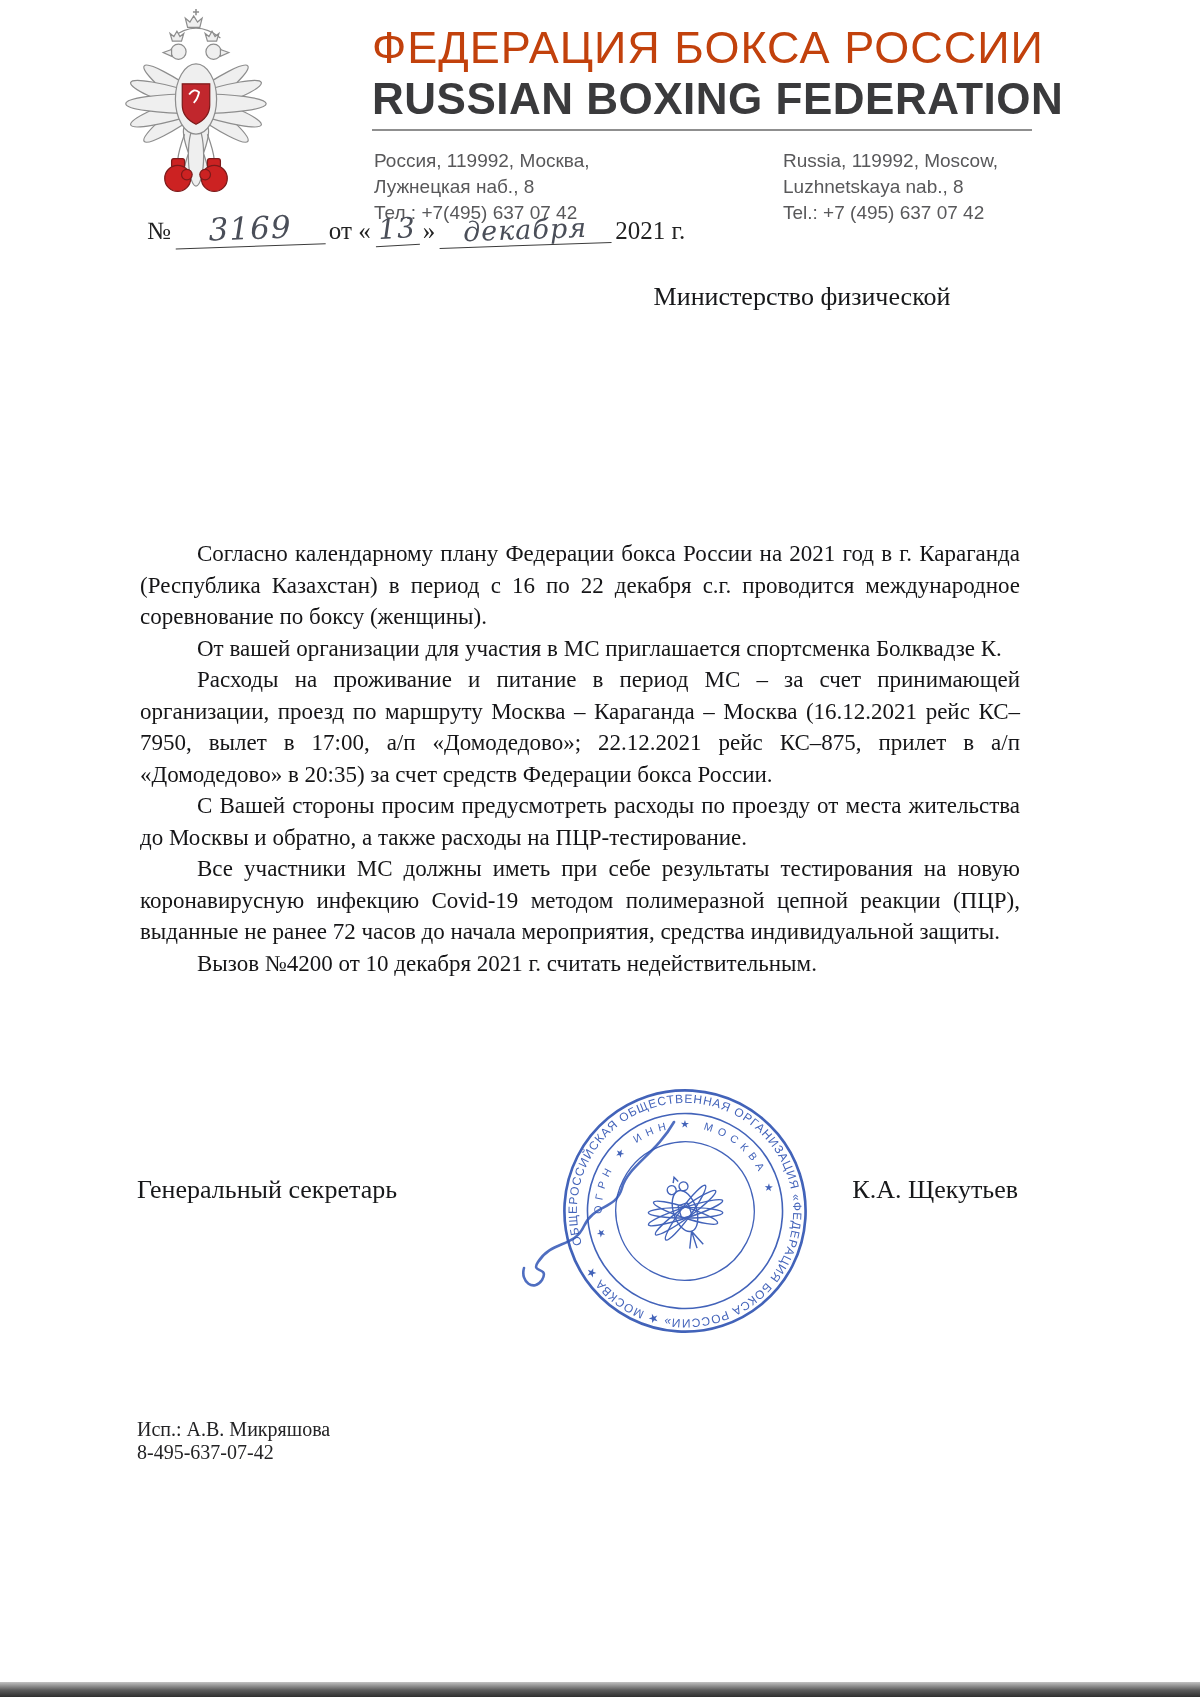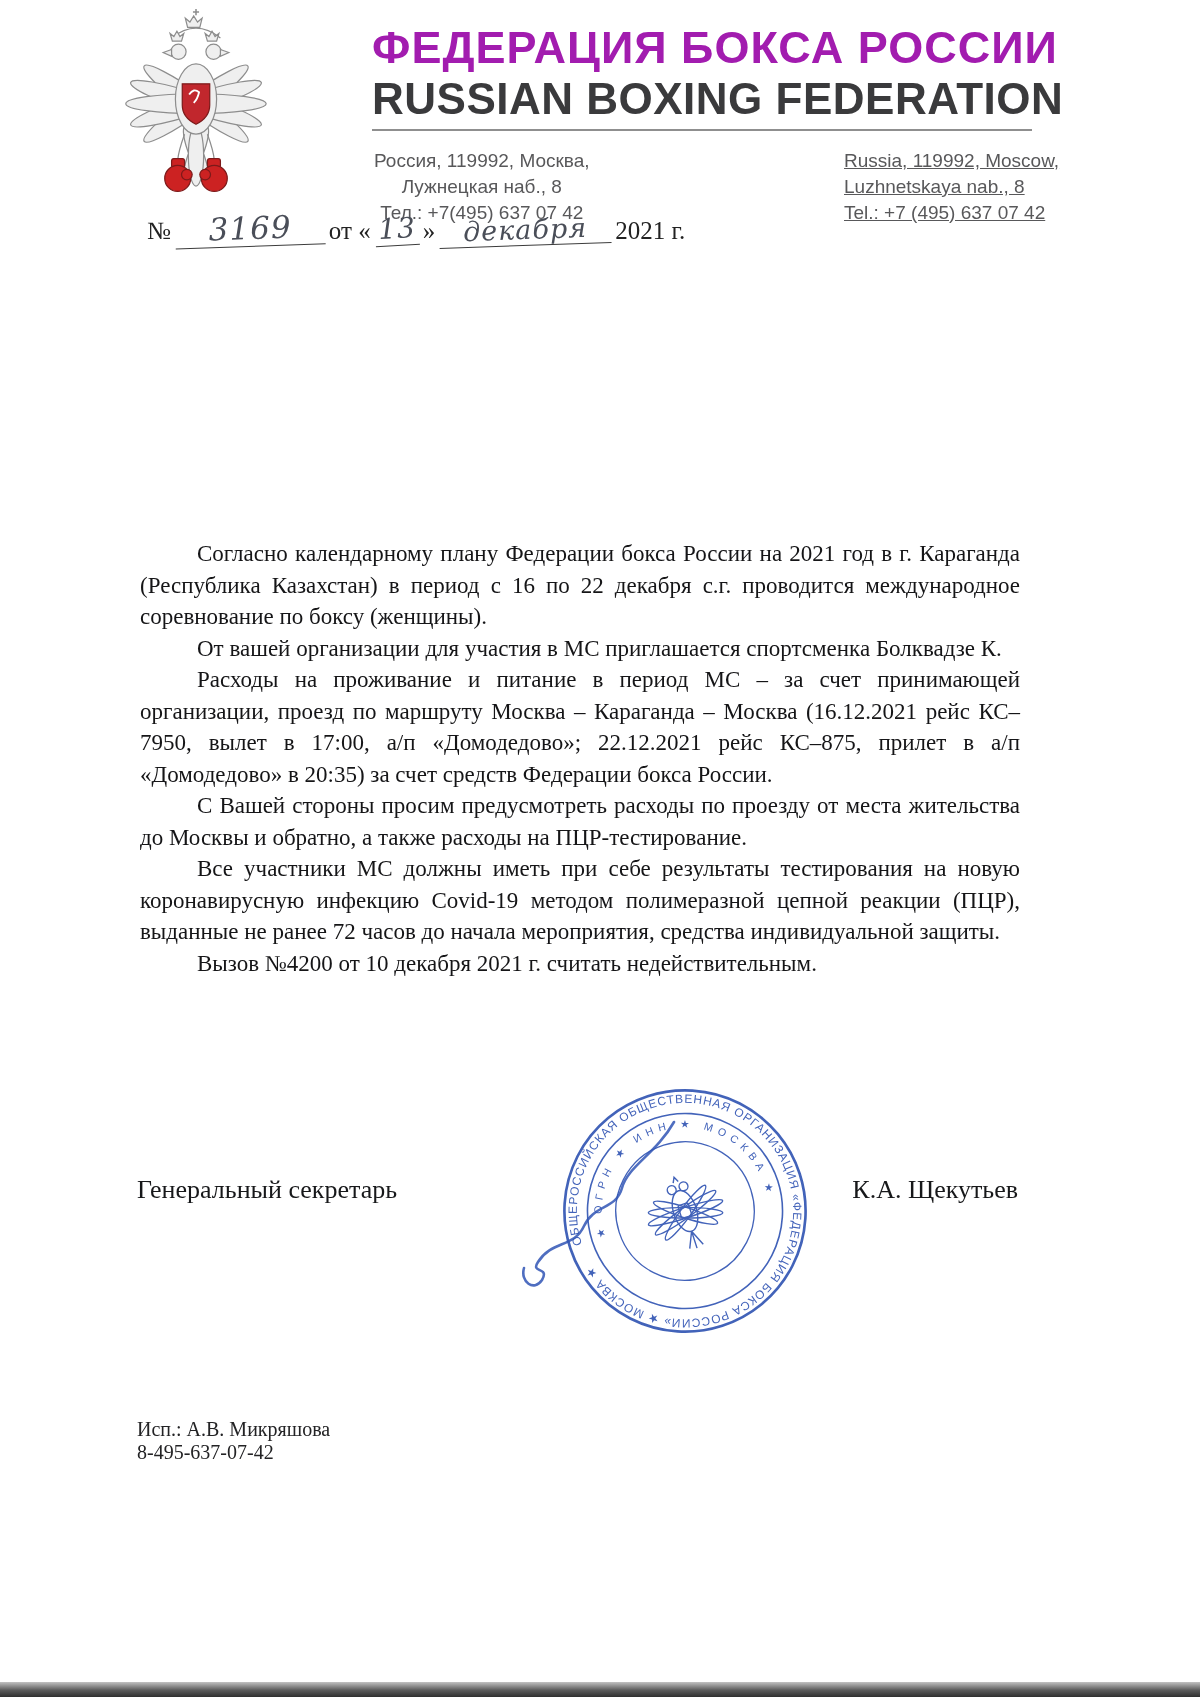"ФЕДЕРАЦИЯ БОКСА РОССИИ" .org-ru { color: #a21caf -> #c2410c; font-weight: 700 -> 400 }
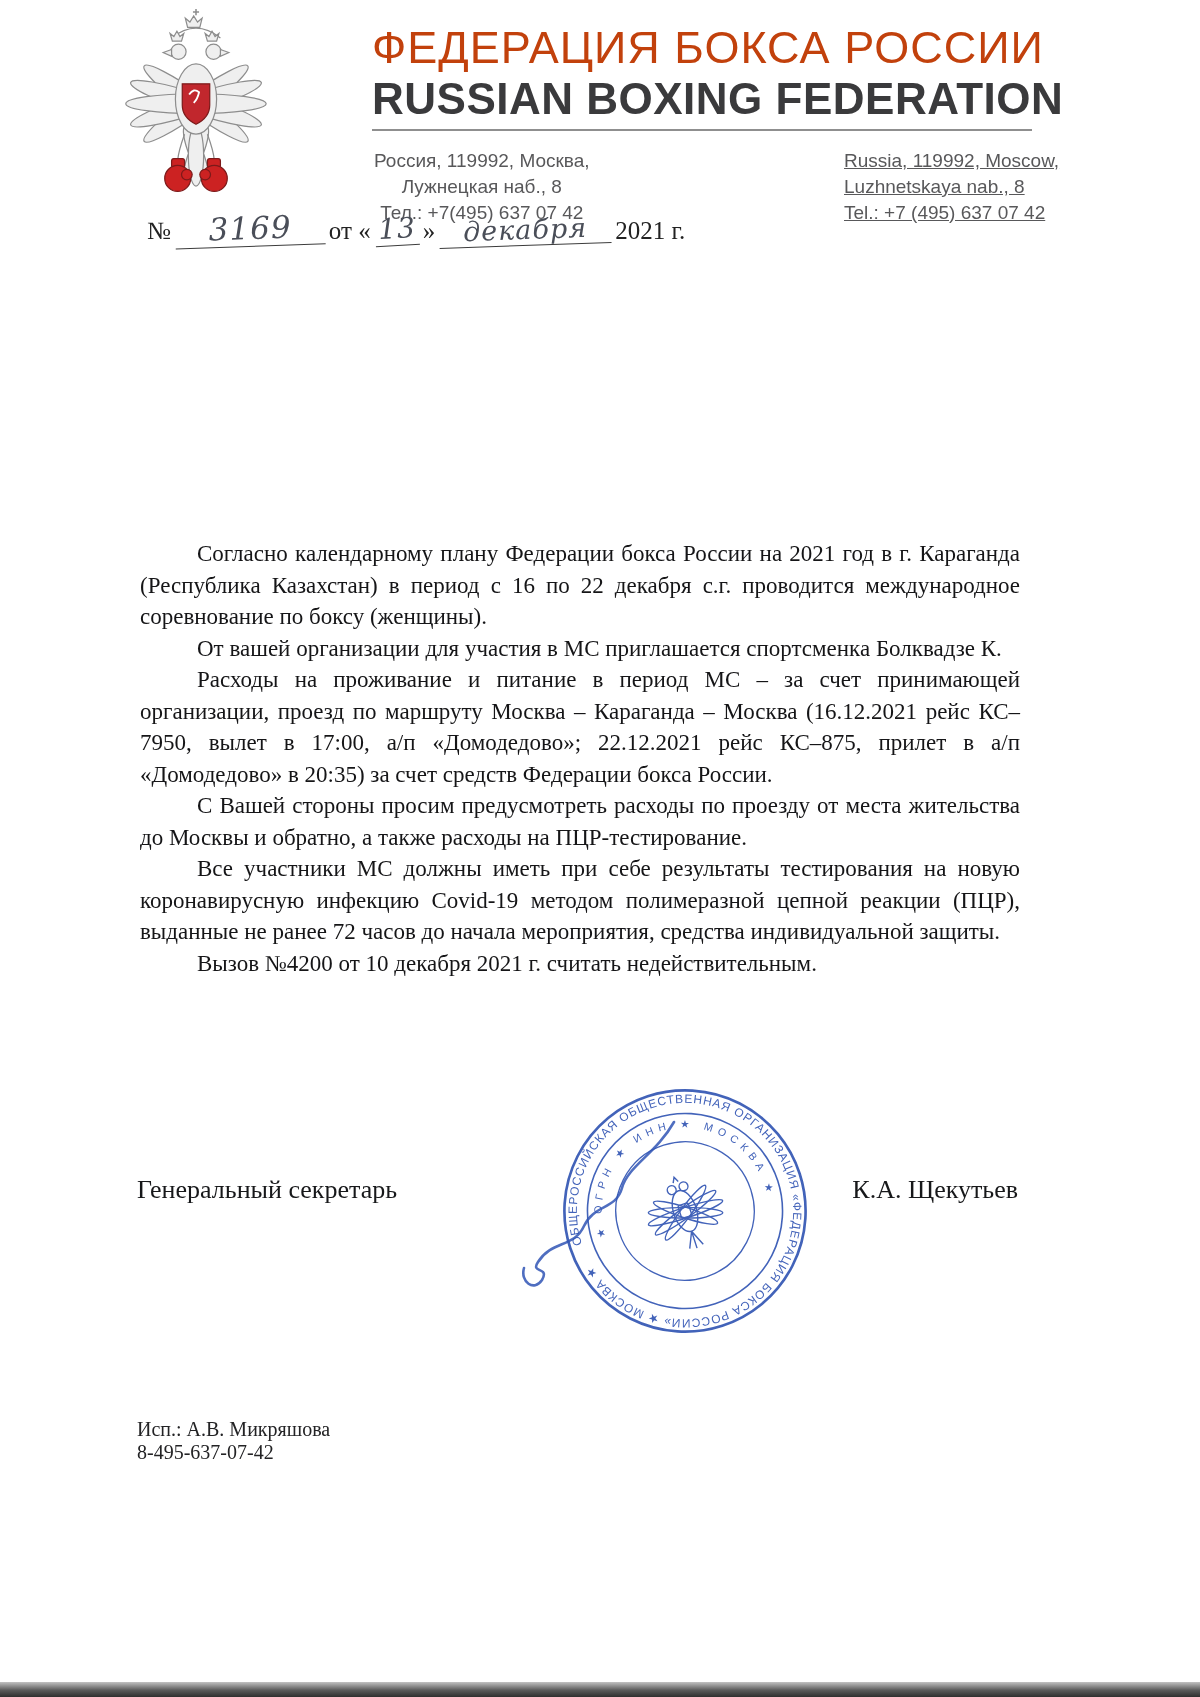"Россия, 119992, Москва," .addr-ru { text-align: center -> none }
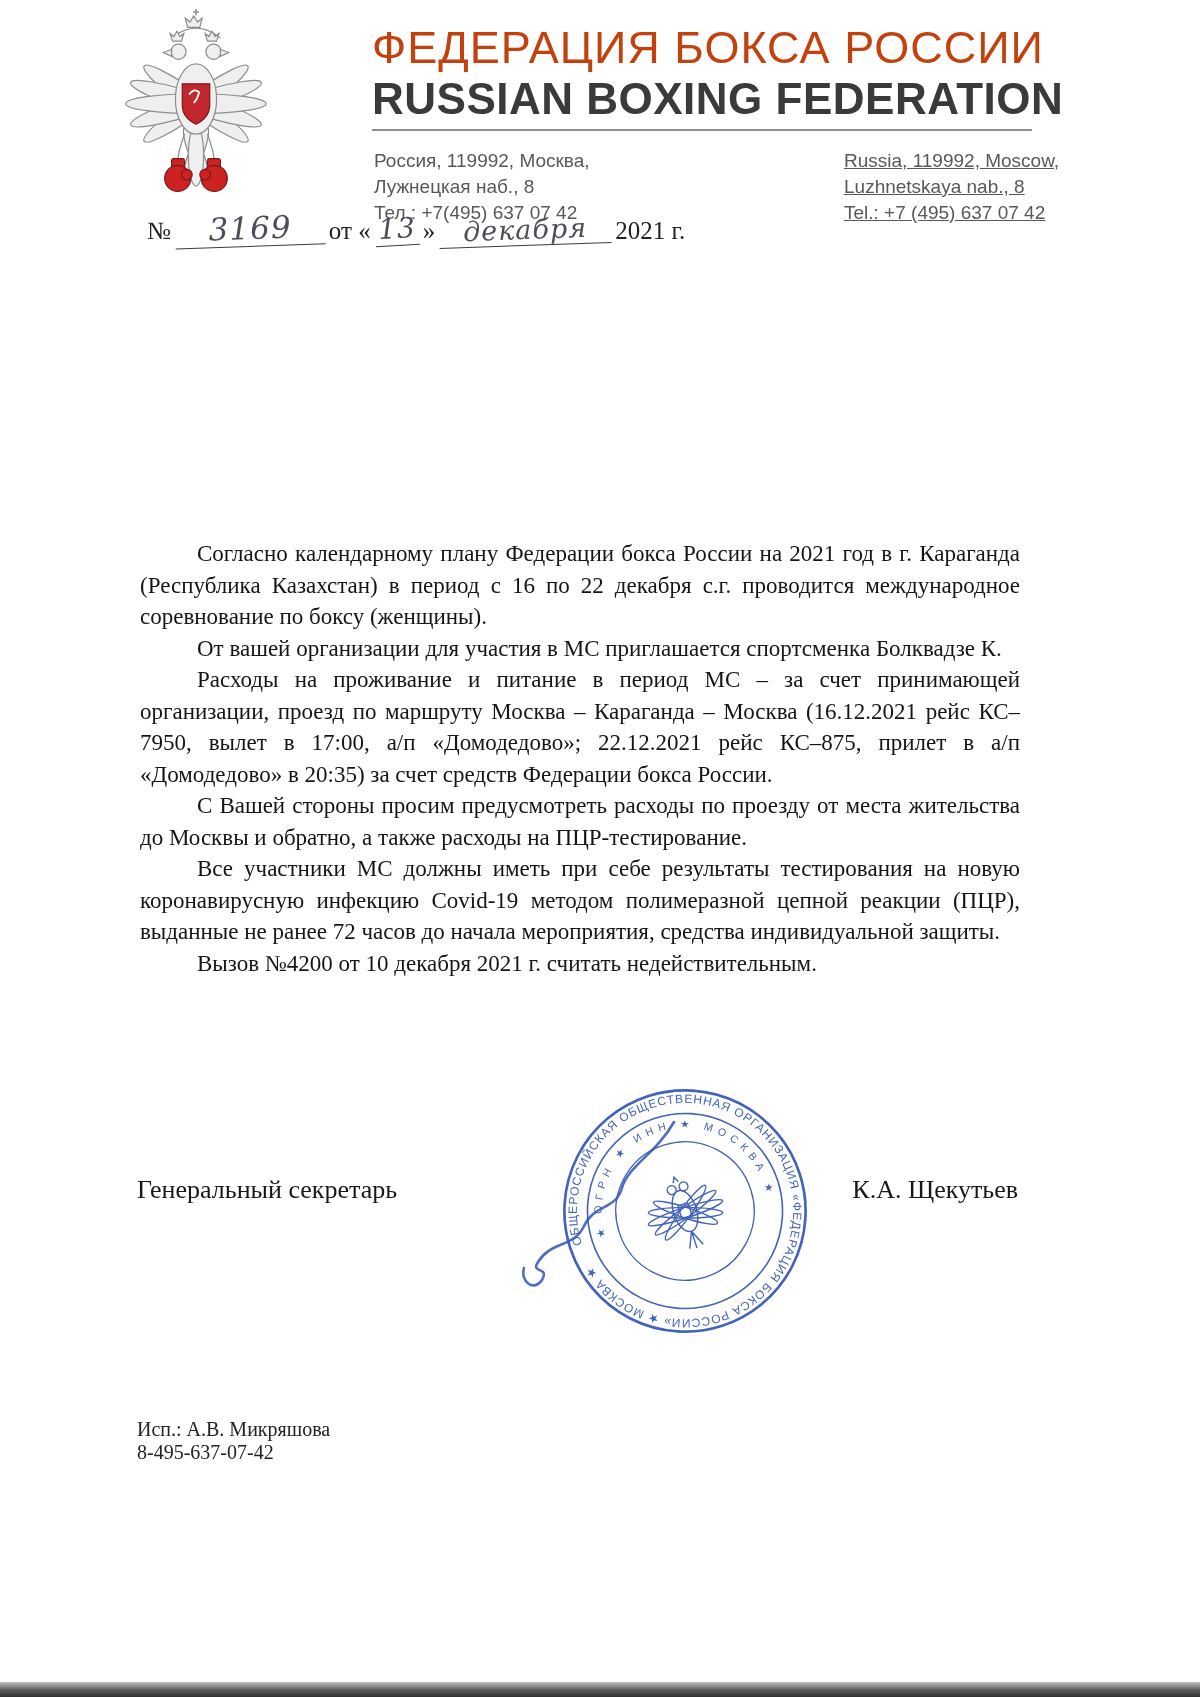"Russia, 119992, Moscow," .addr-en { left: 844px -> 783px; text-decoration: underline -> none }
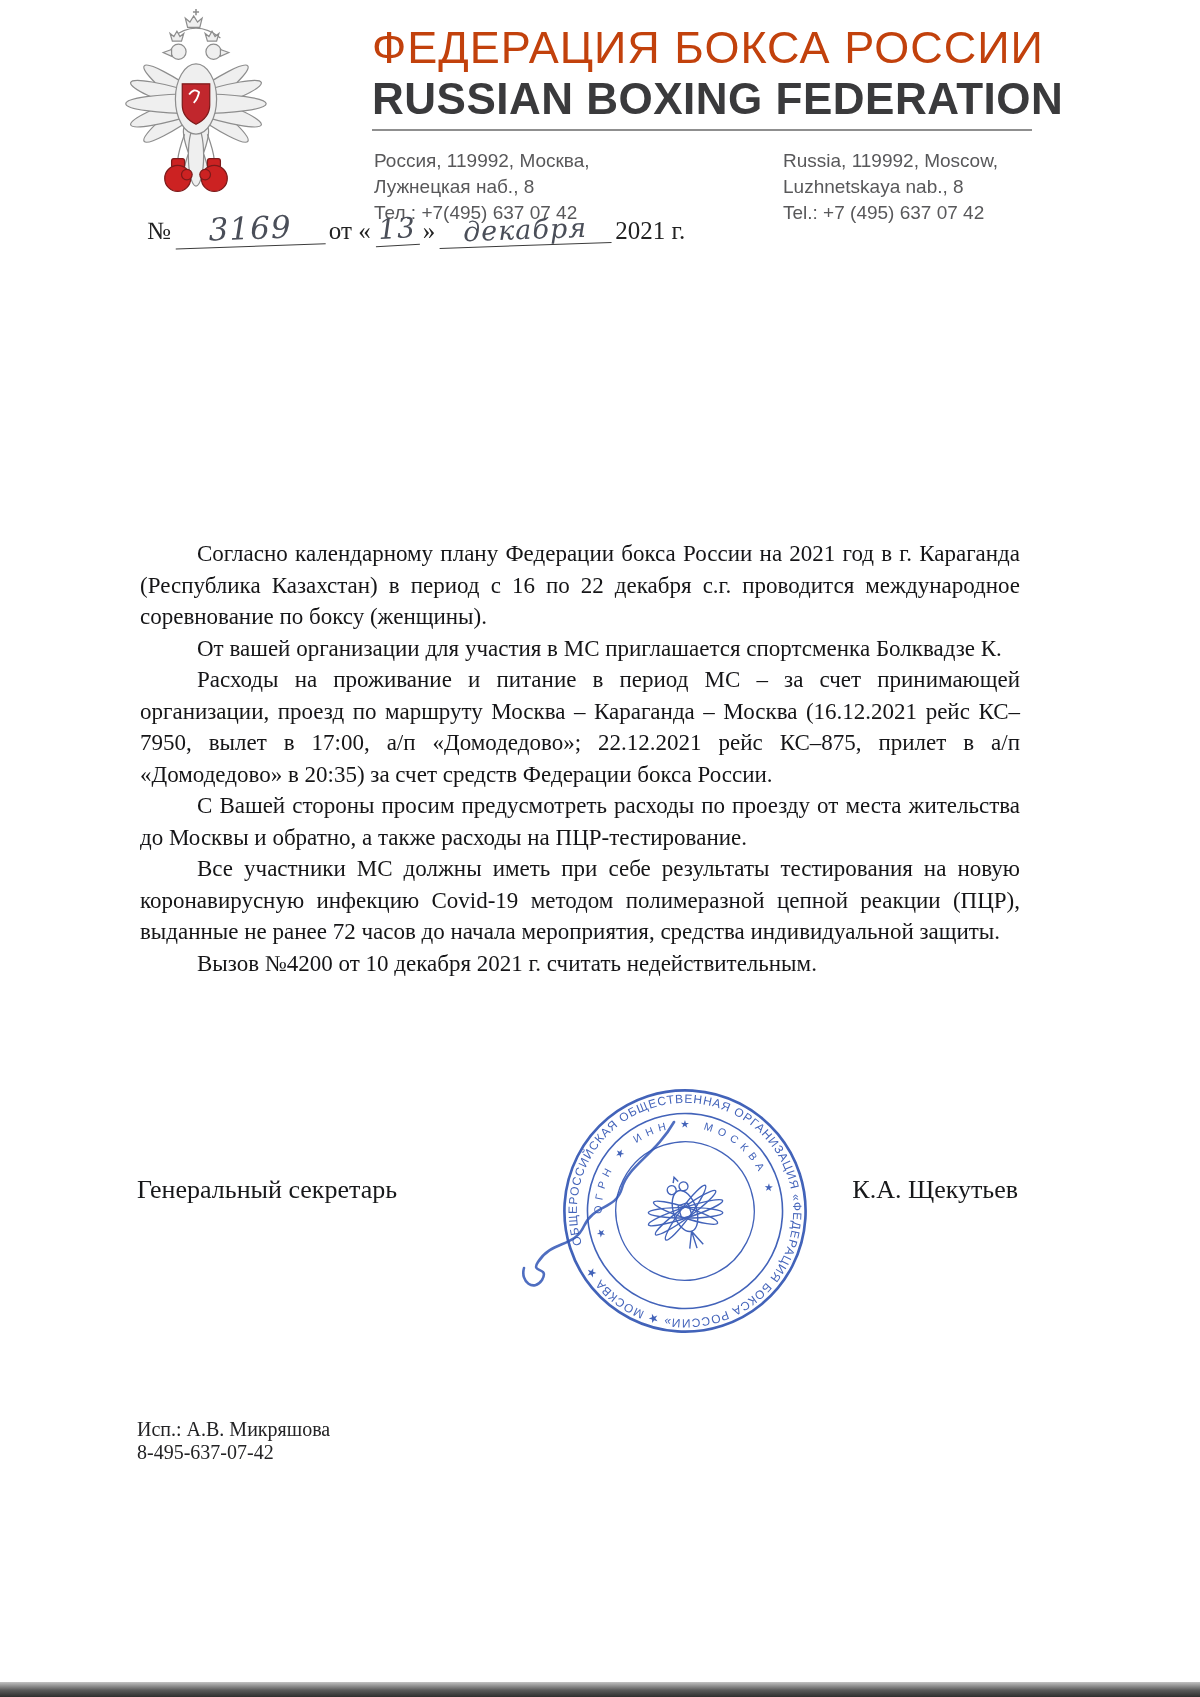"Министерство физической" div { html: none -> <div>Министерство физической</div> }
